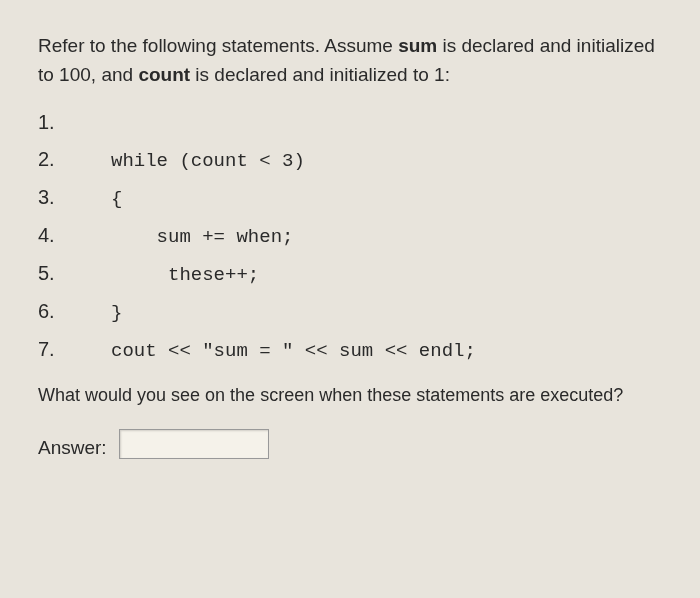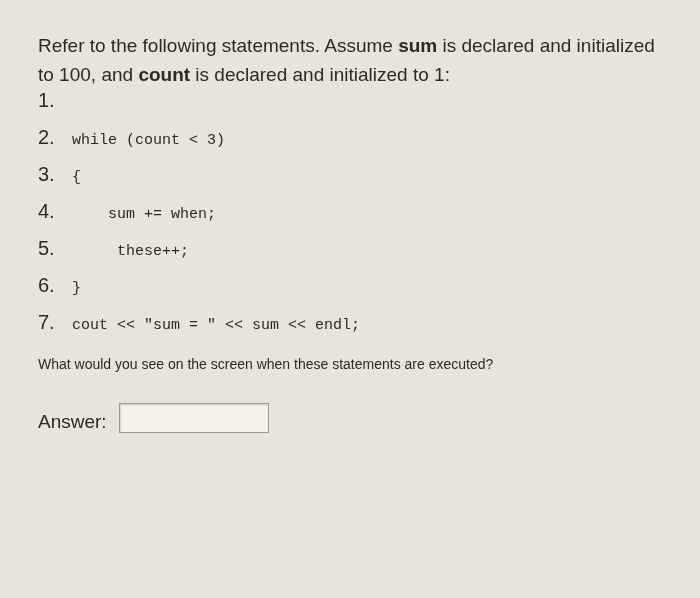"Refer to the following statements." .intro { margin-bottom: none -> 22px }
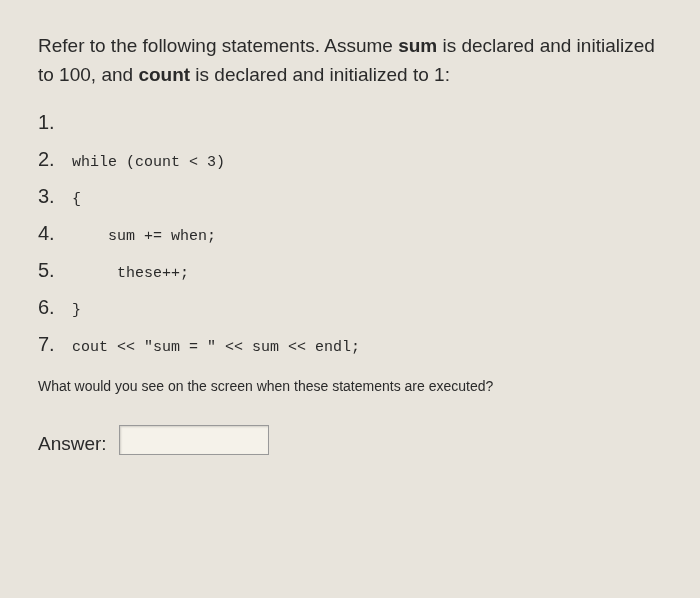"while (count < 3)" .code-text { font-size: 15px -> 19px; margin-left: none -> 39px }
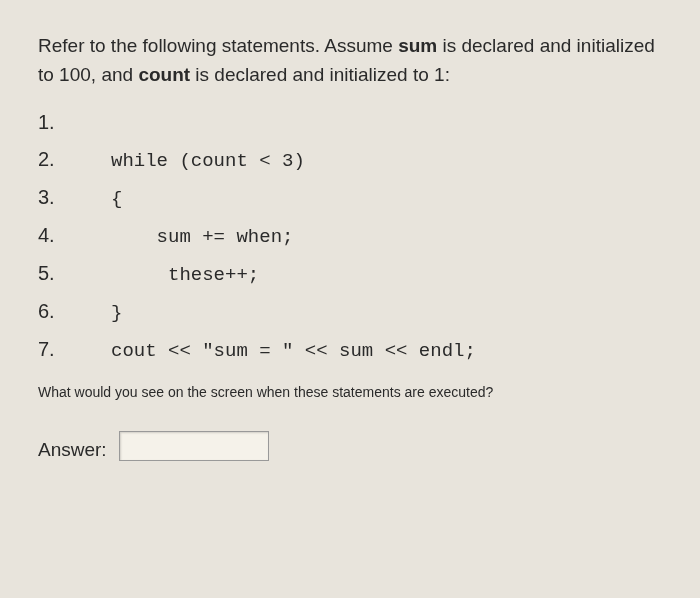"What would you see on" .question { font-size: 14px -> 18px; margin-bottom: 28px -> 20px }
